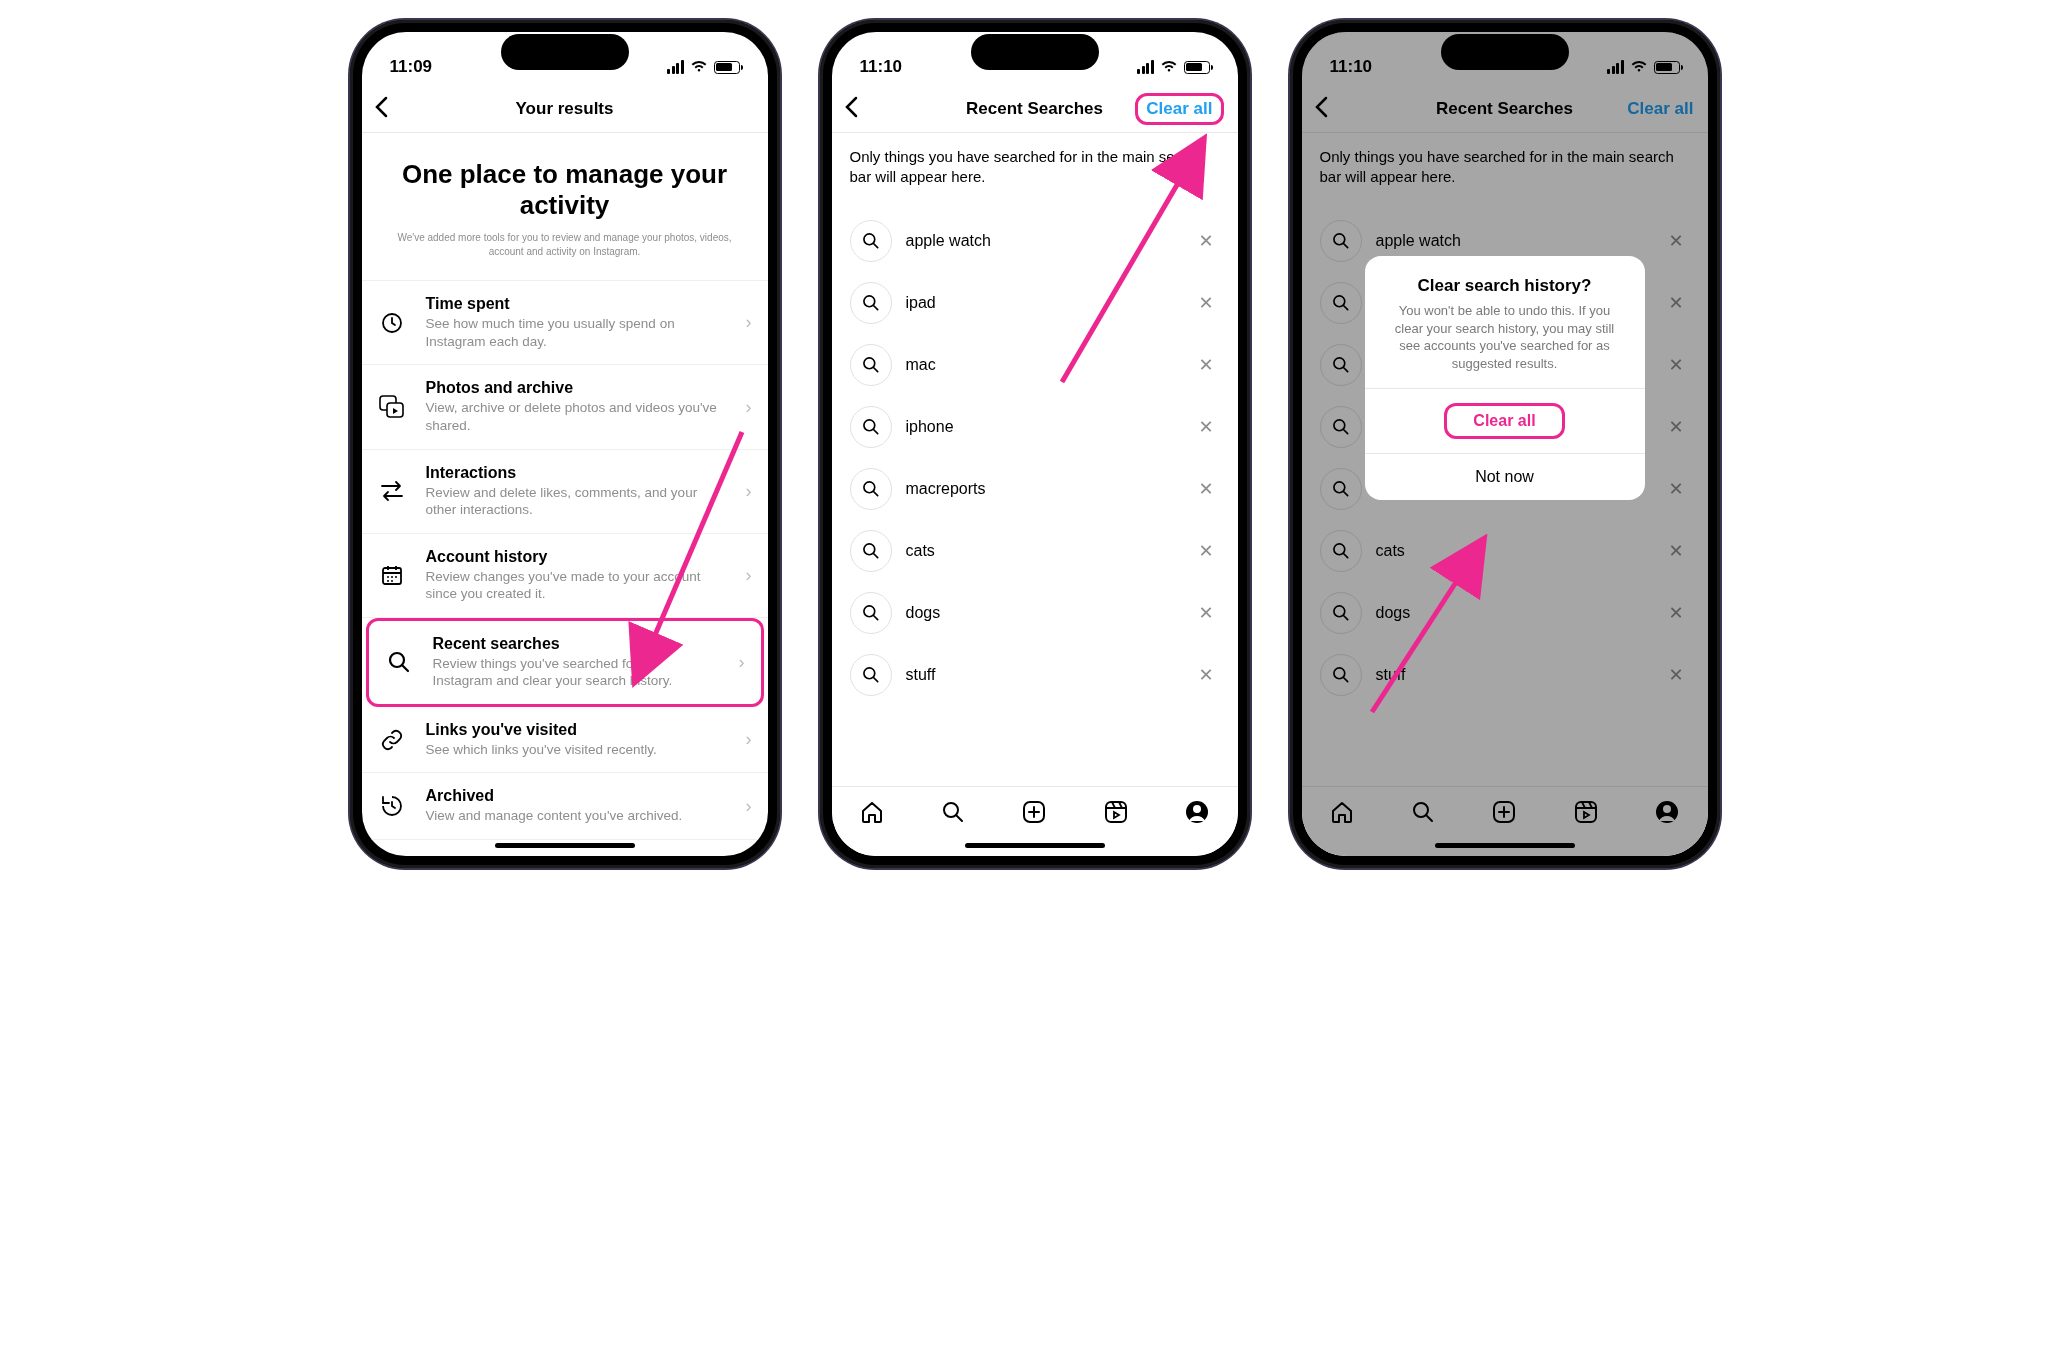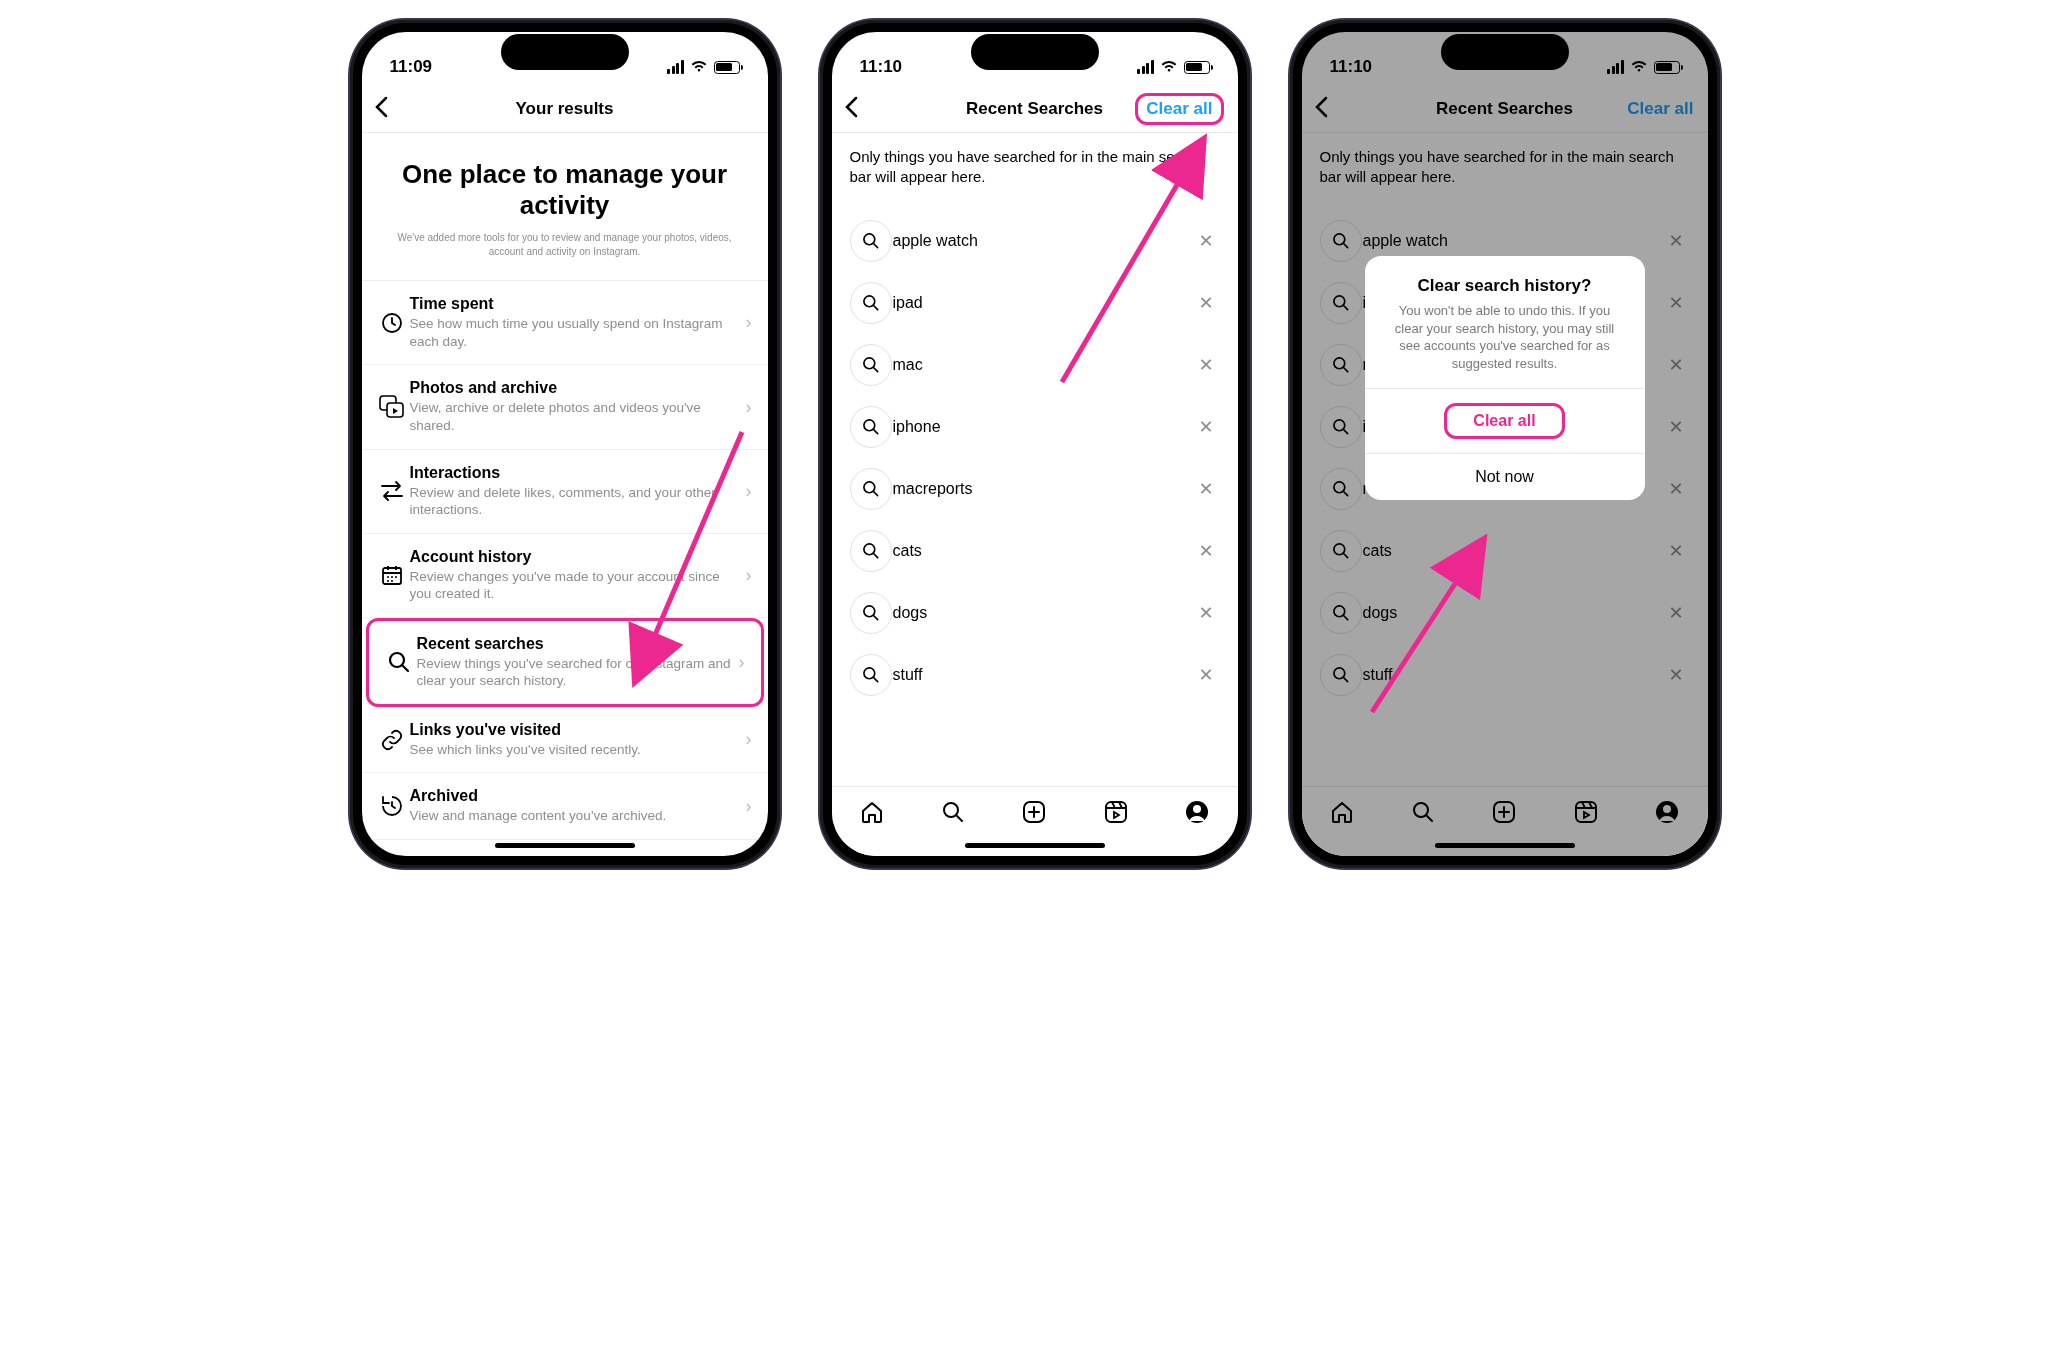"apple watch" .search-row { gap: 1px -> 14px }
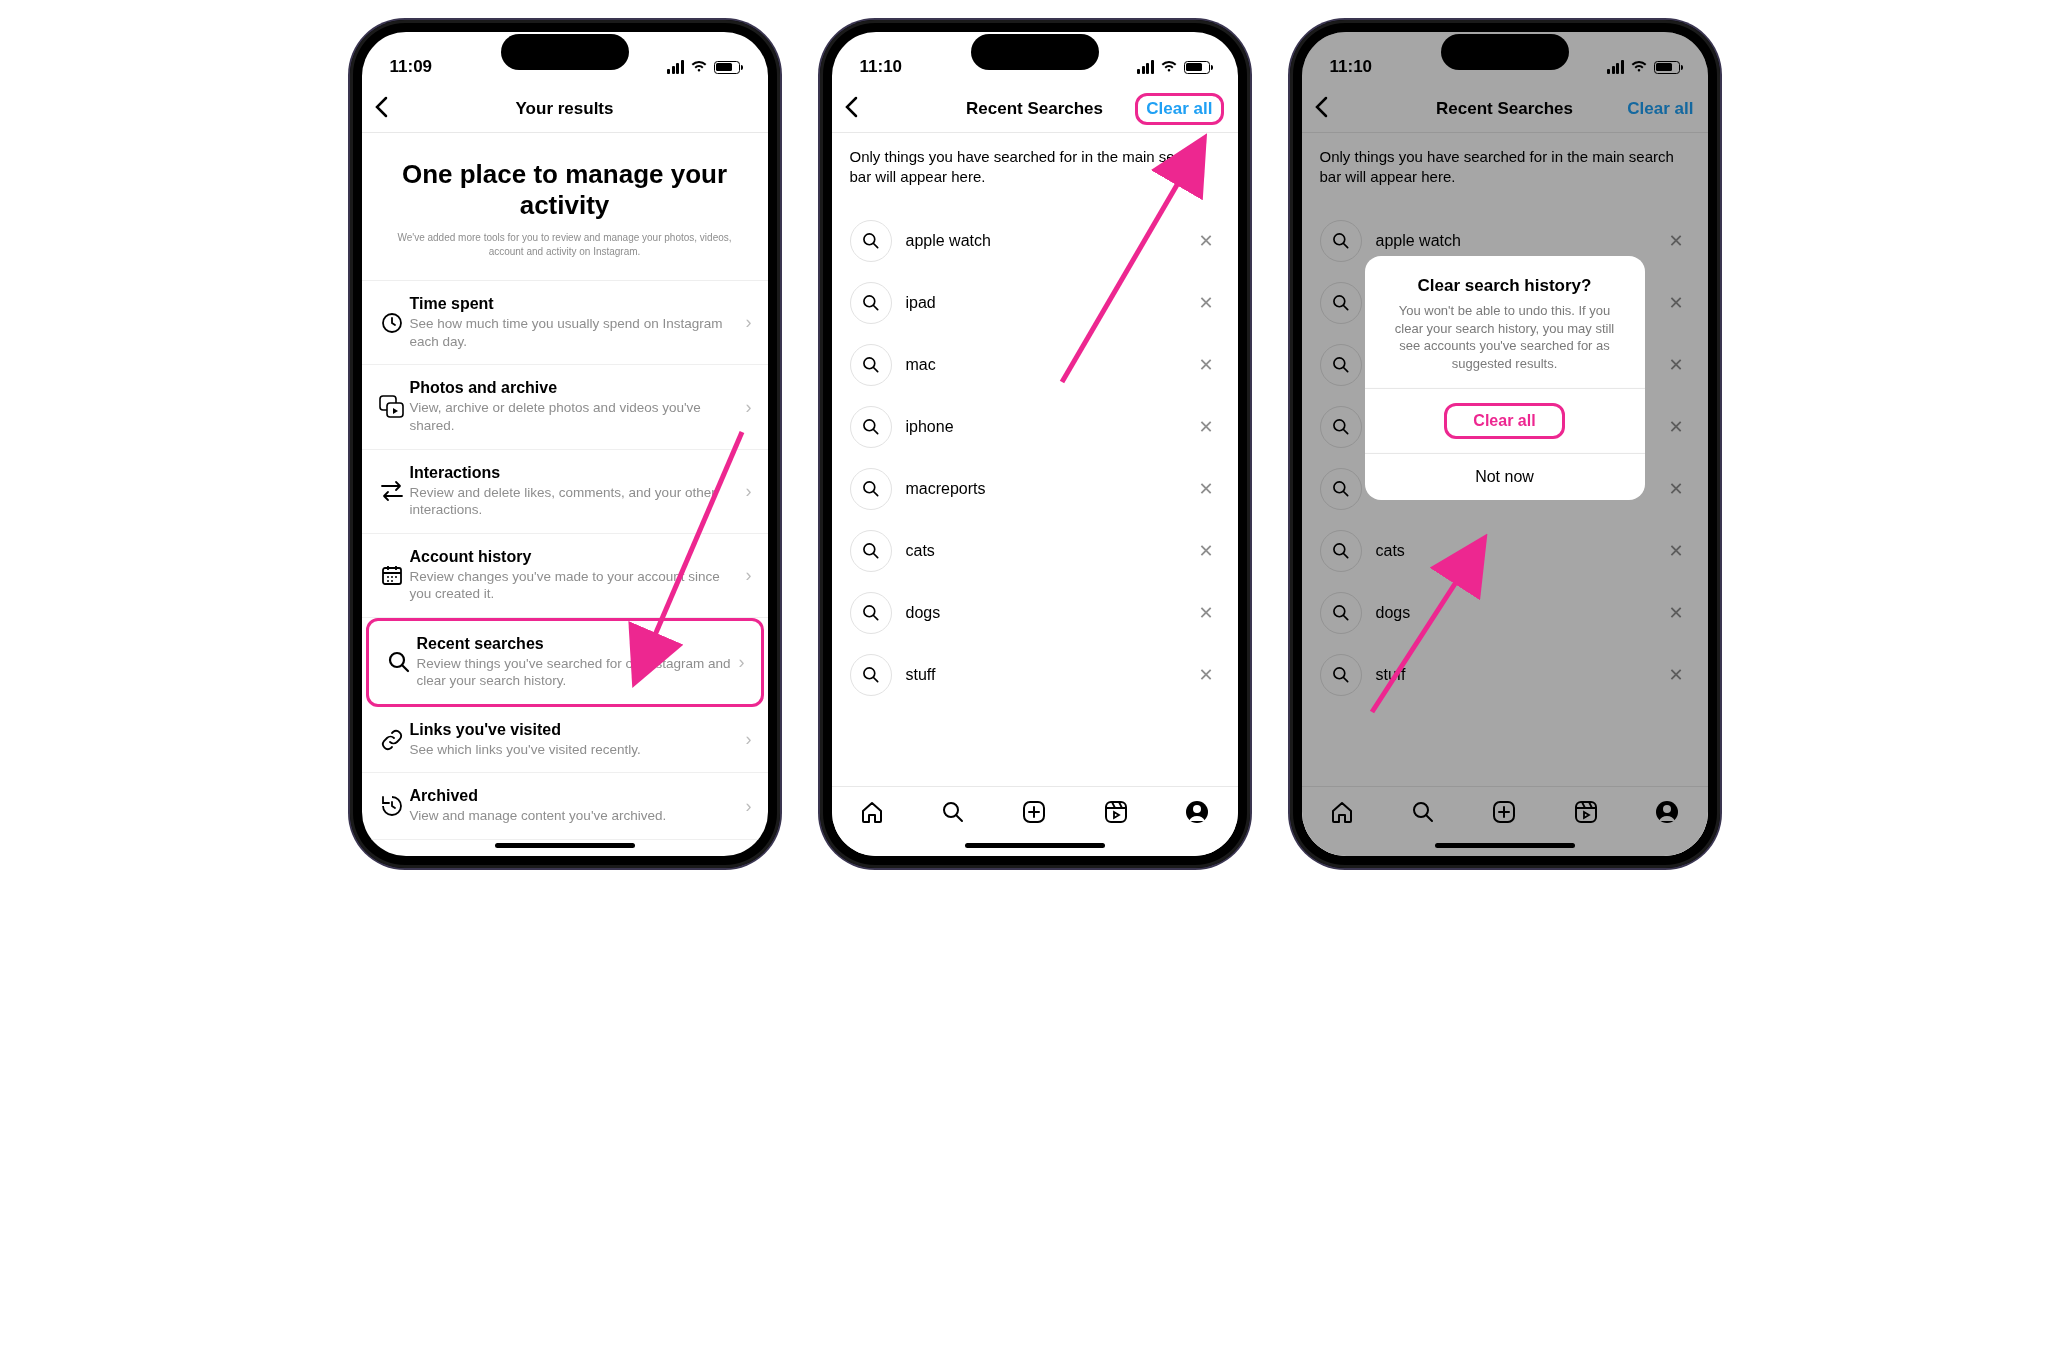"Time spent" .menu-row { gap: 4px -> 20px }
